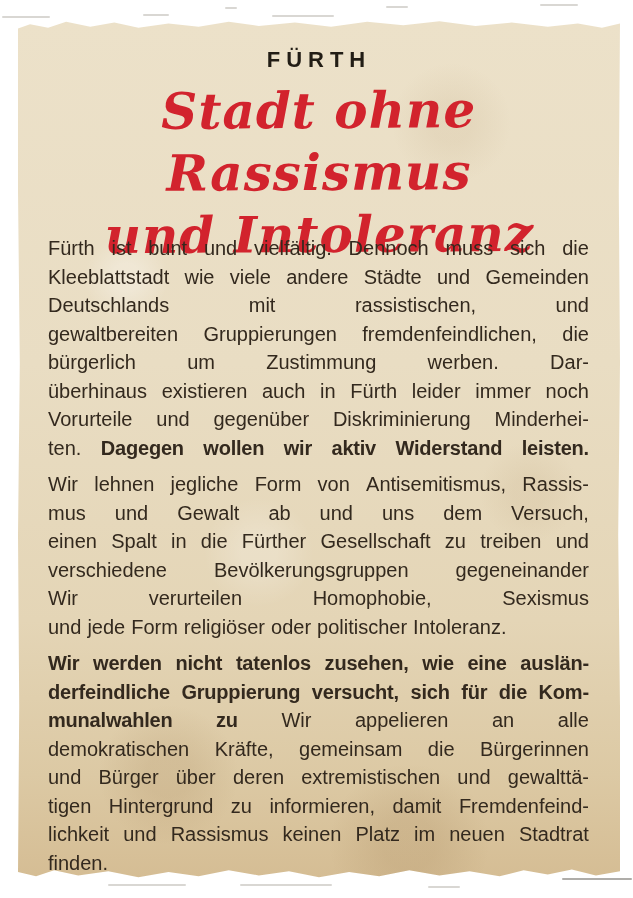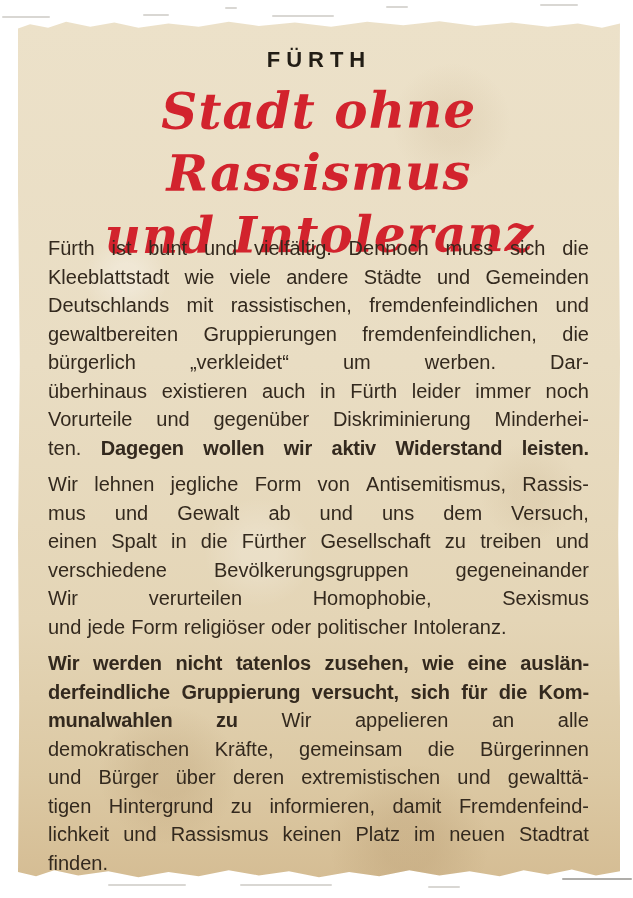"fremdenfeindlichen" span { html: <span>fremdenfeindlichen</span> -> none }
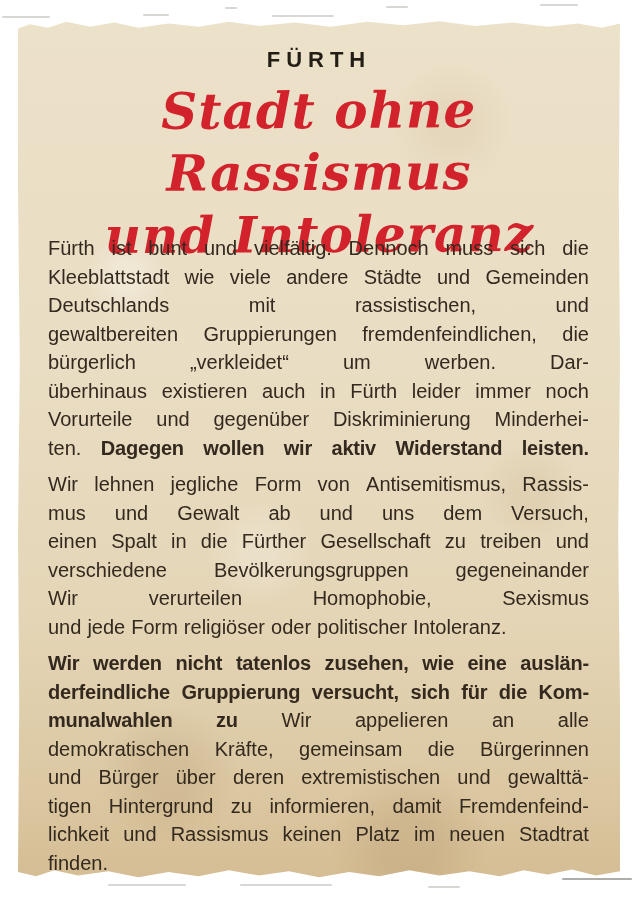"„verkleidet“" span { html: <span>„verkleidet“</span> -> none }
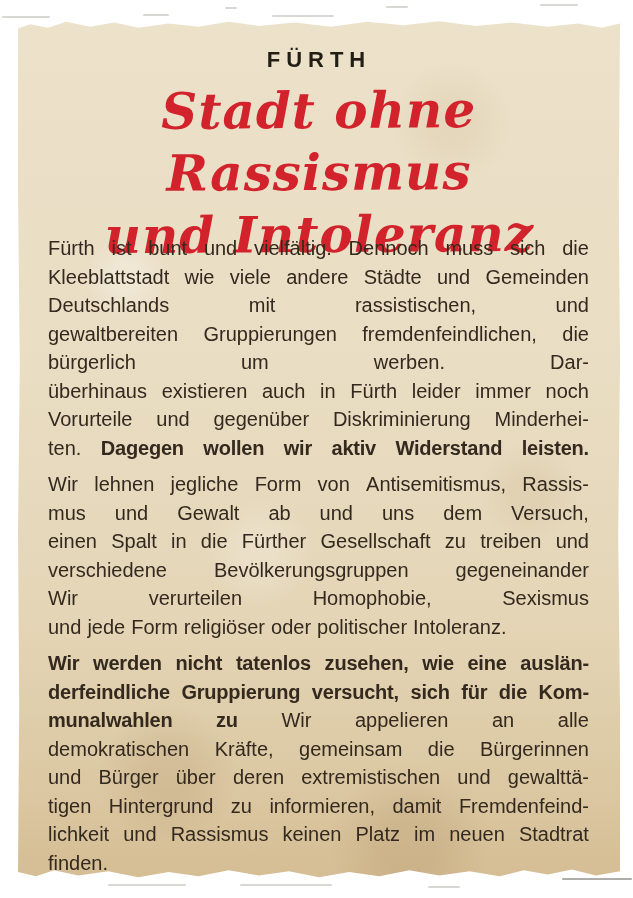"Zustimmung" span { html: none -> <span>Zustimmung</span> }
